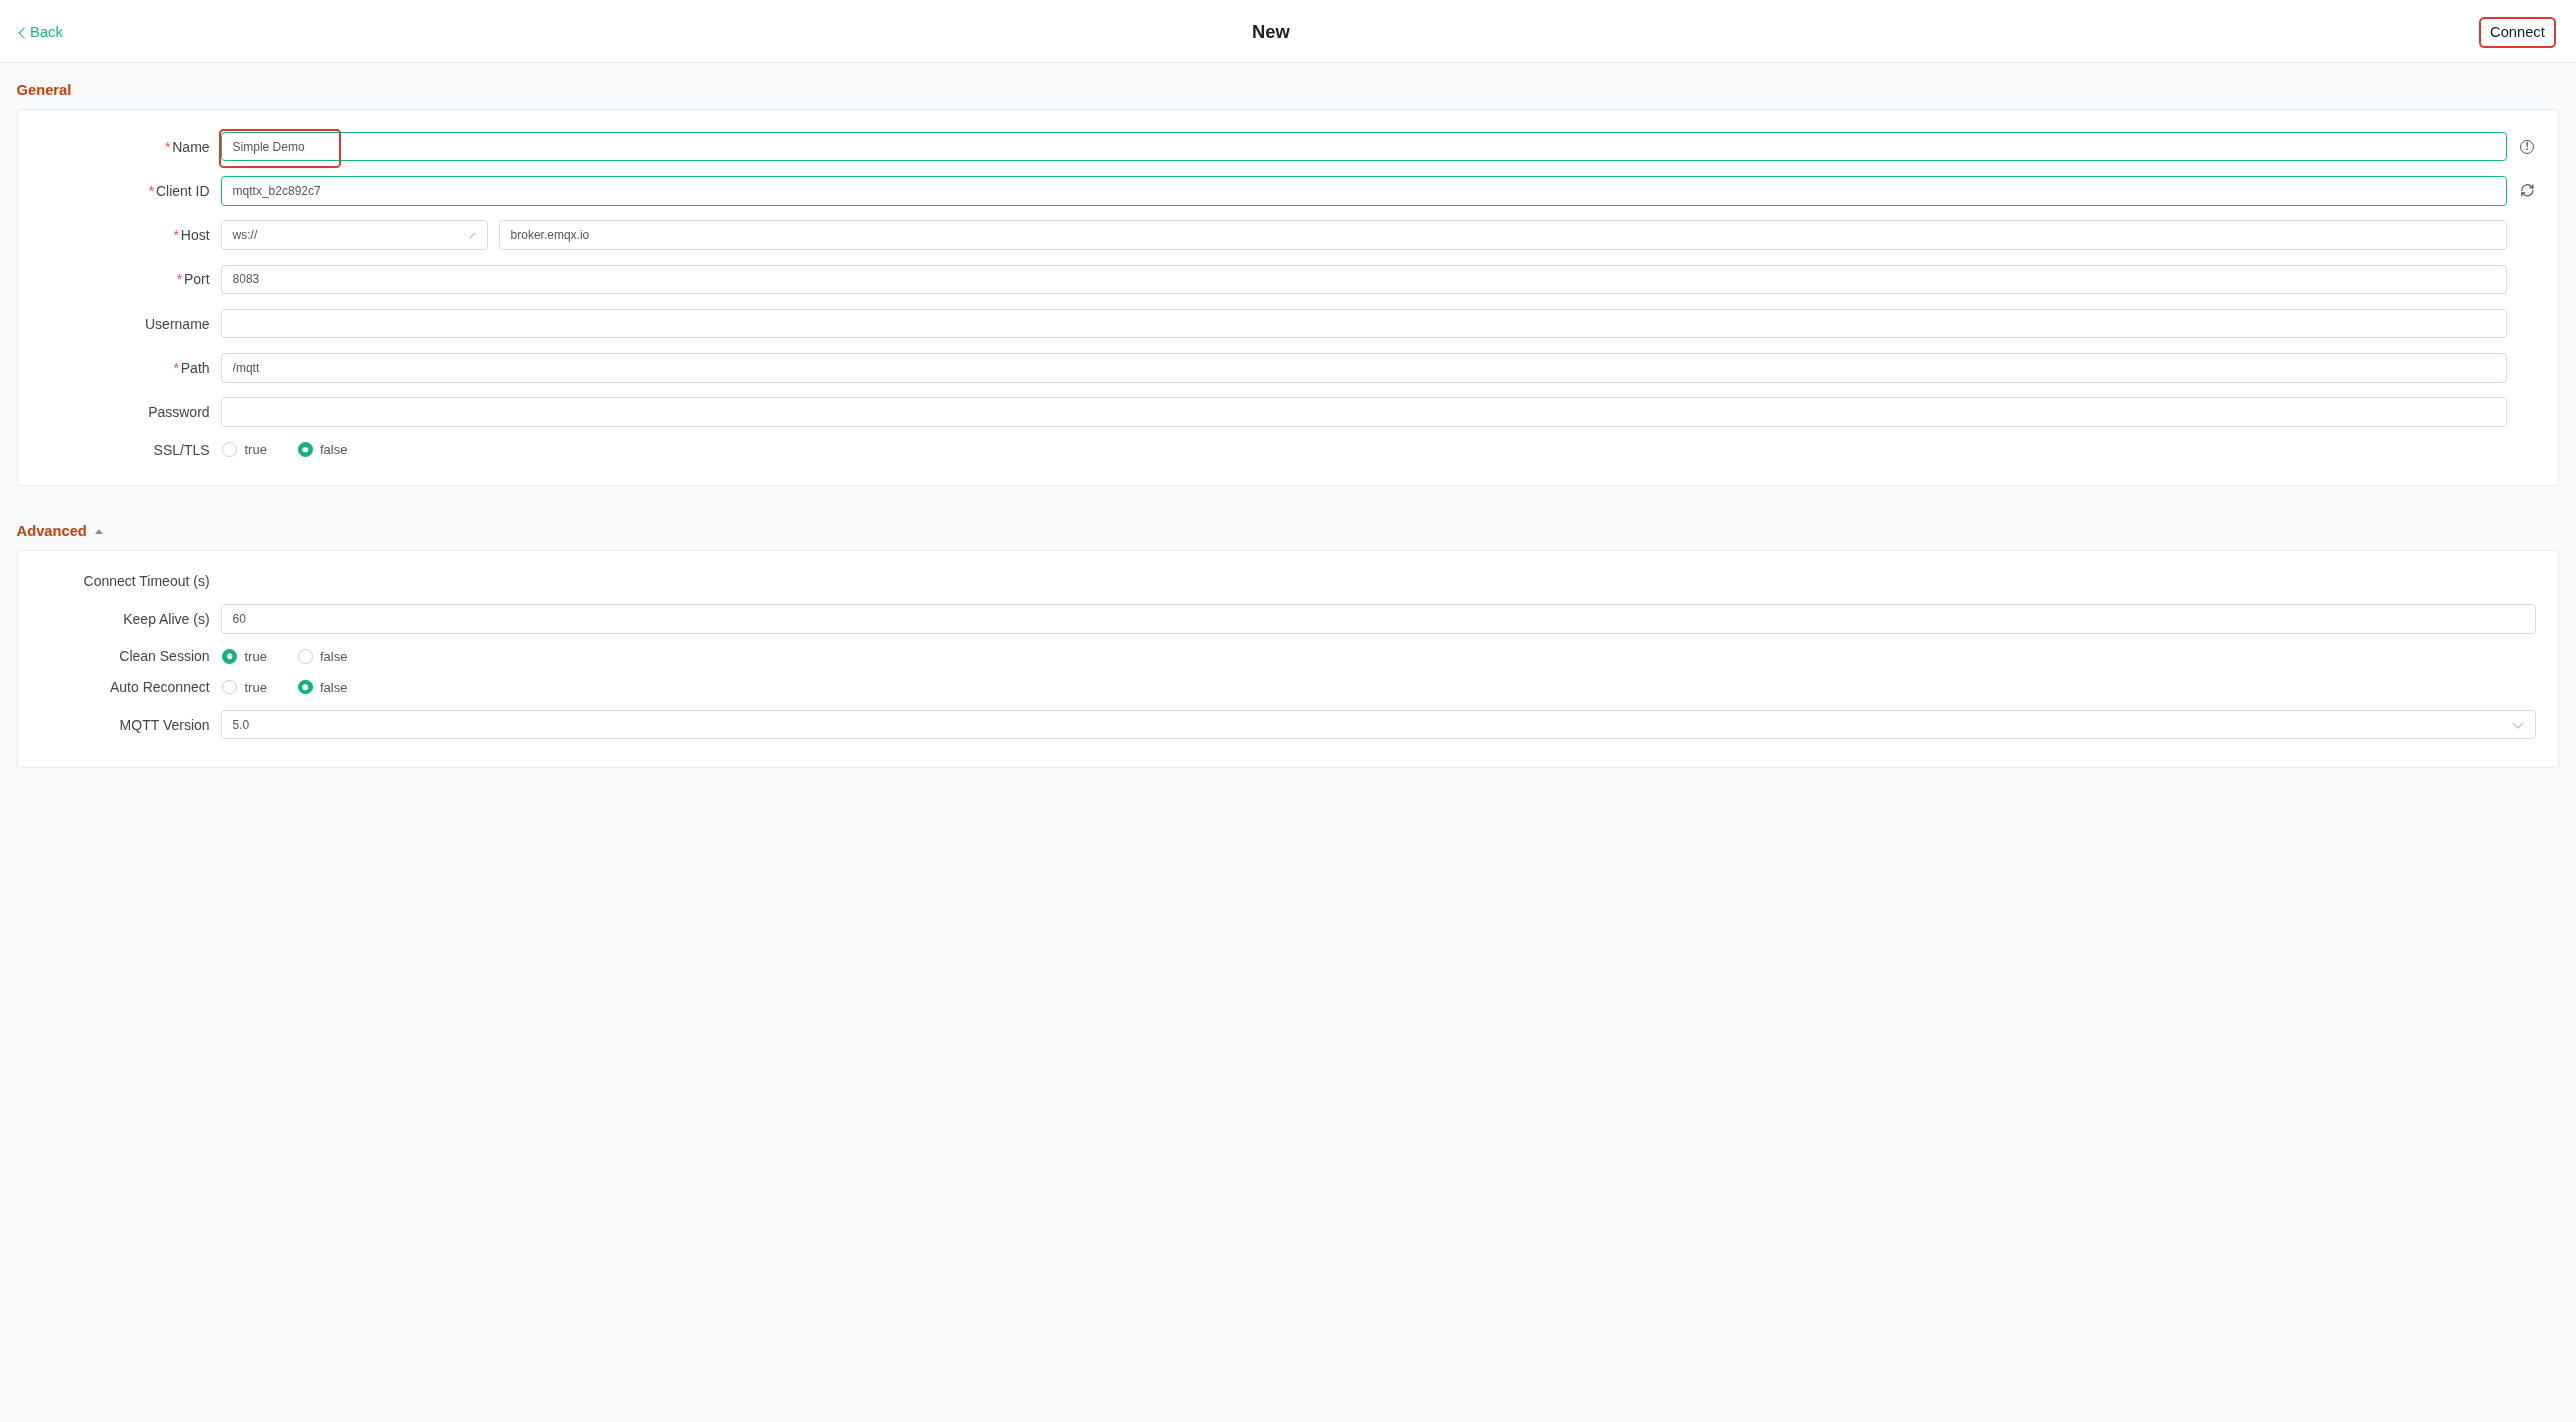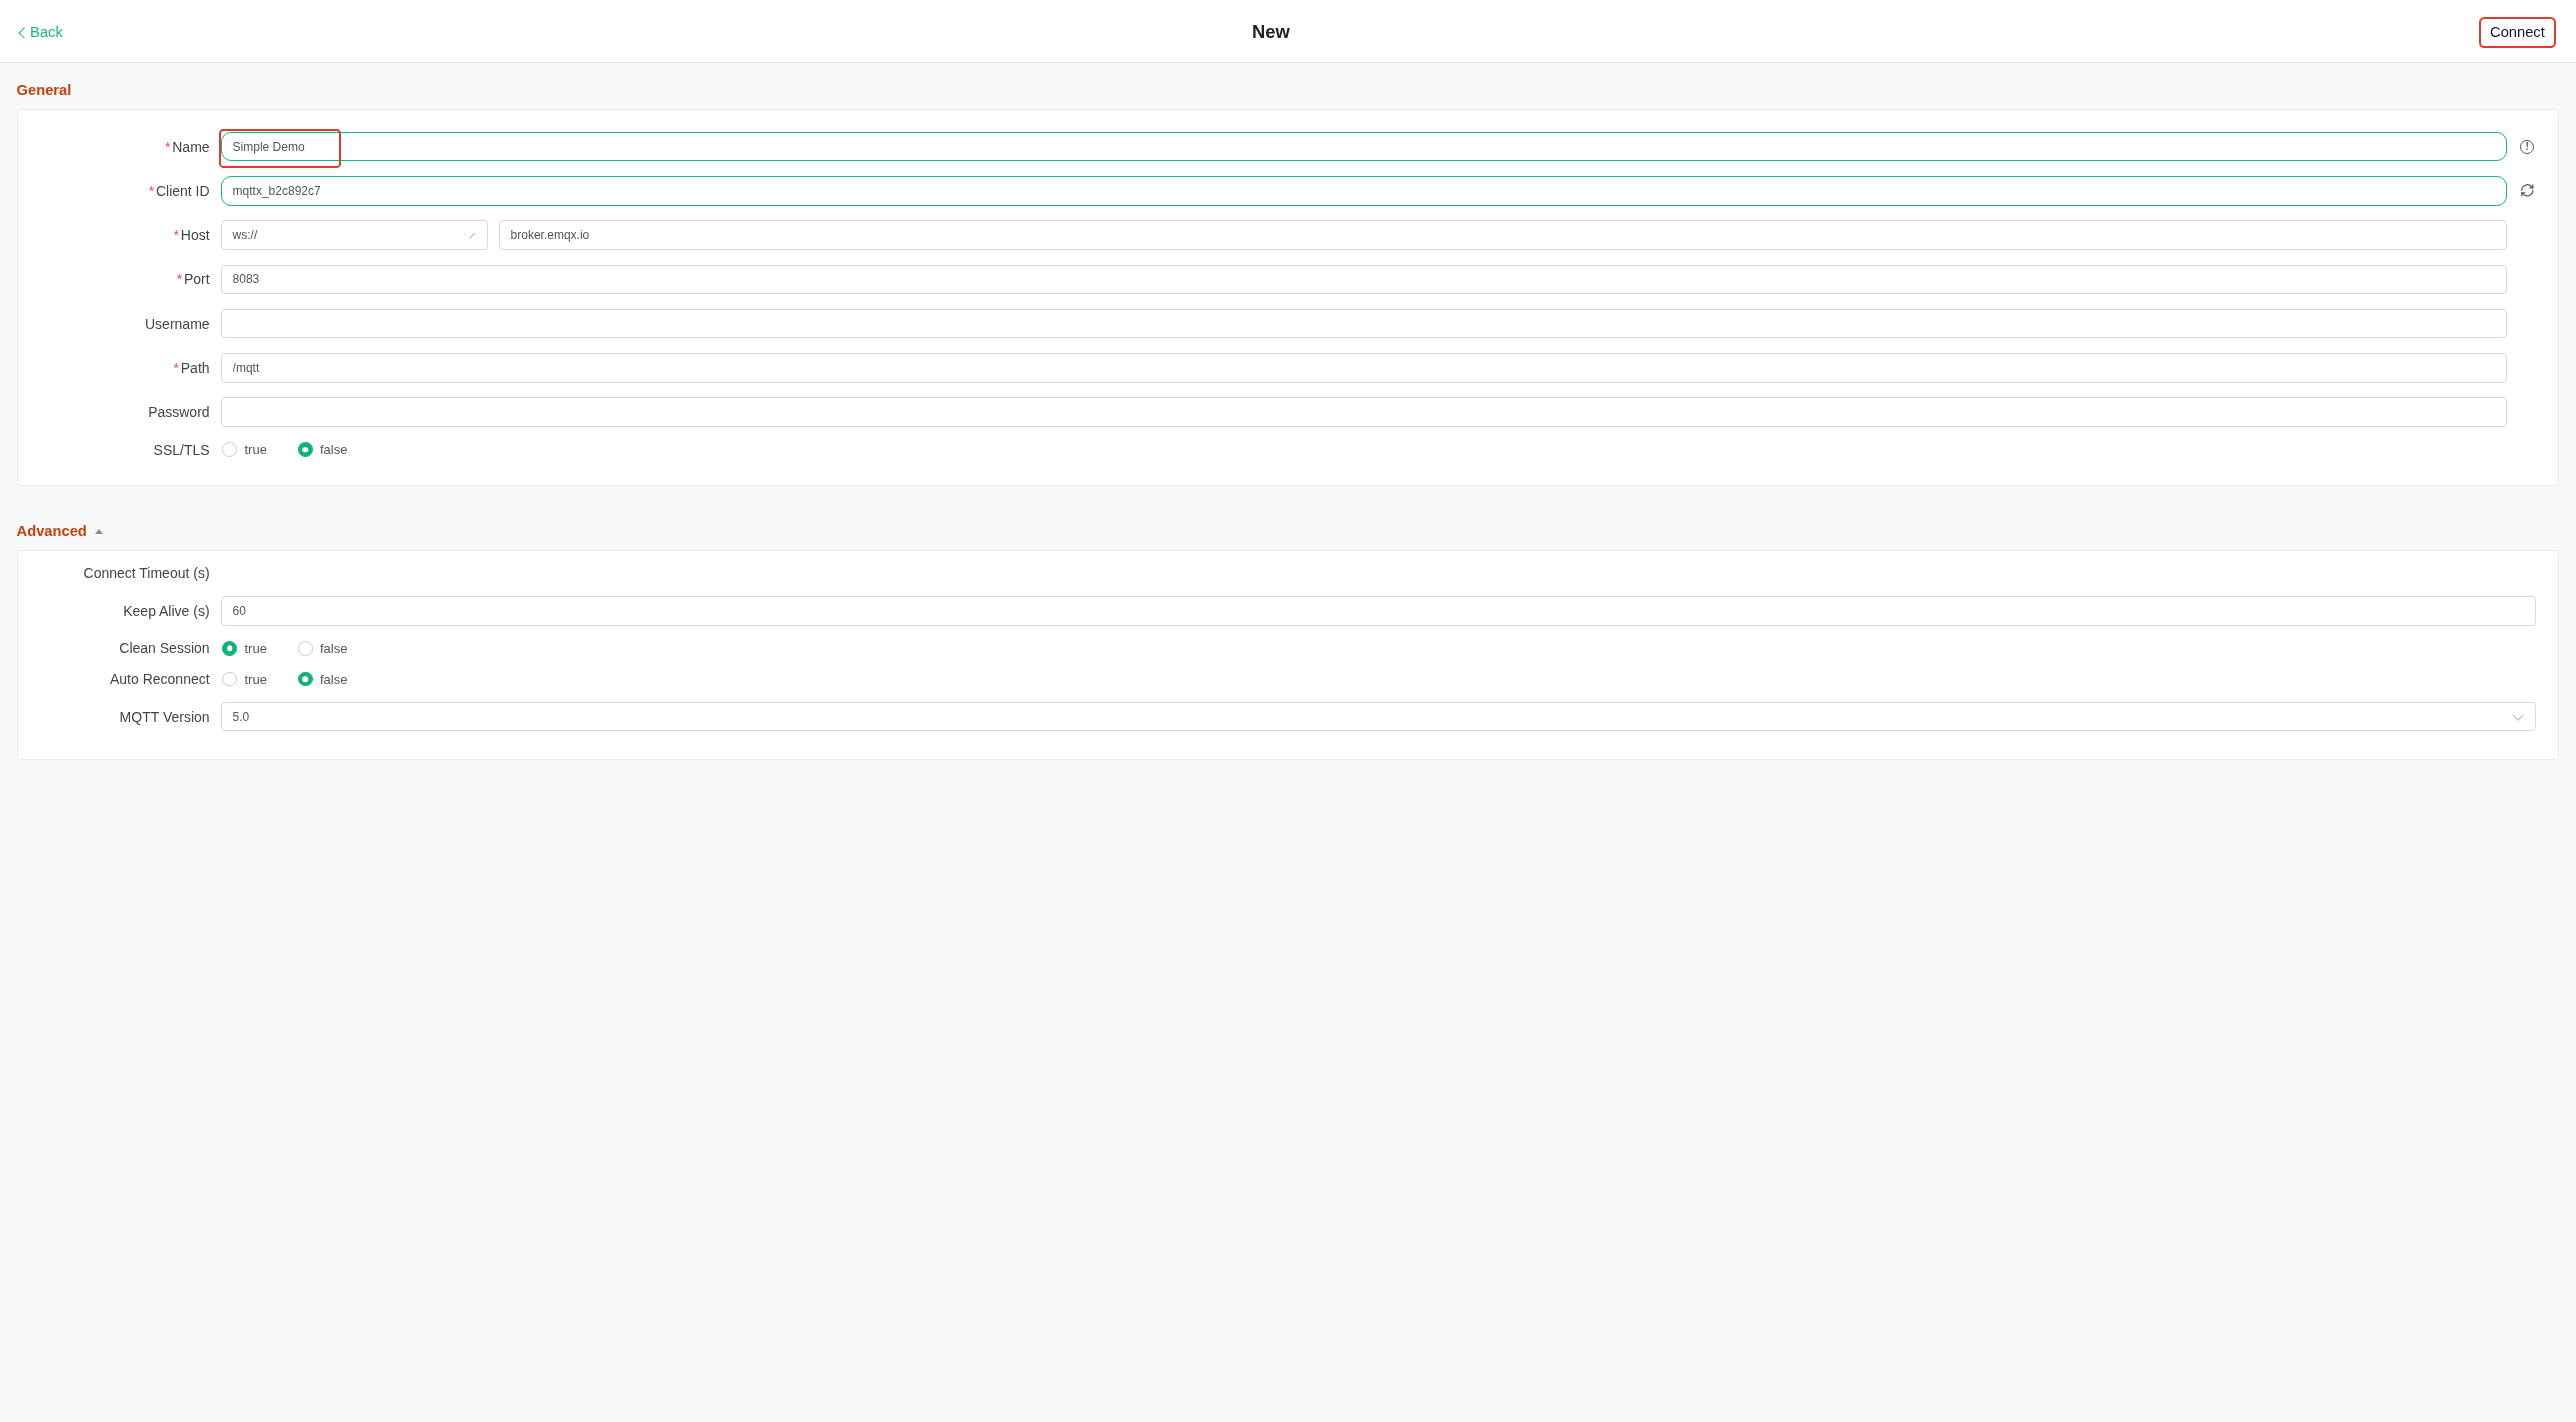"Simple Demo" .input.green-border { border-radius: 10px -> none }
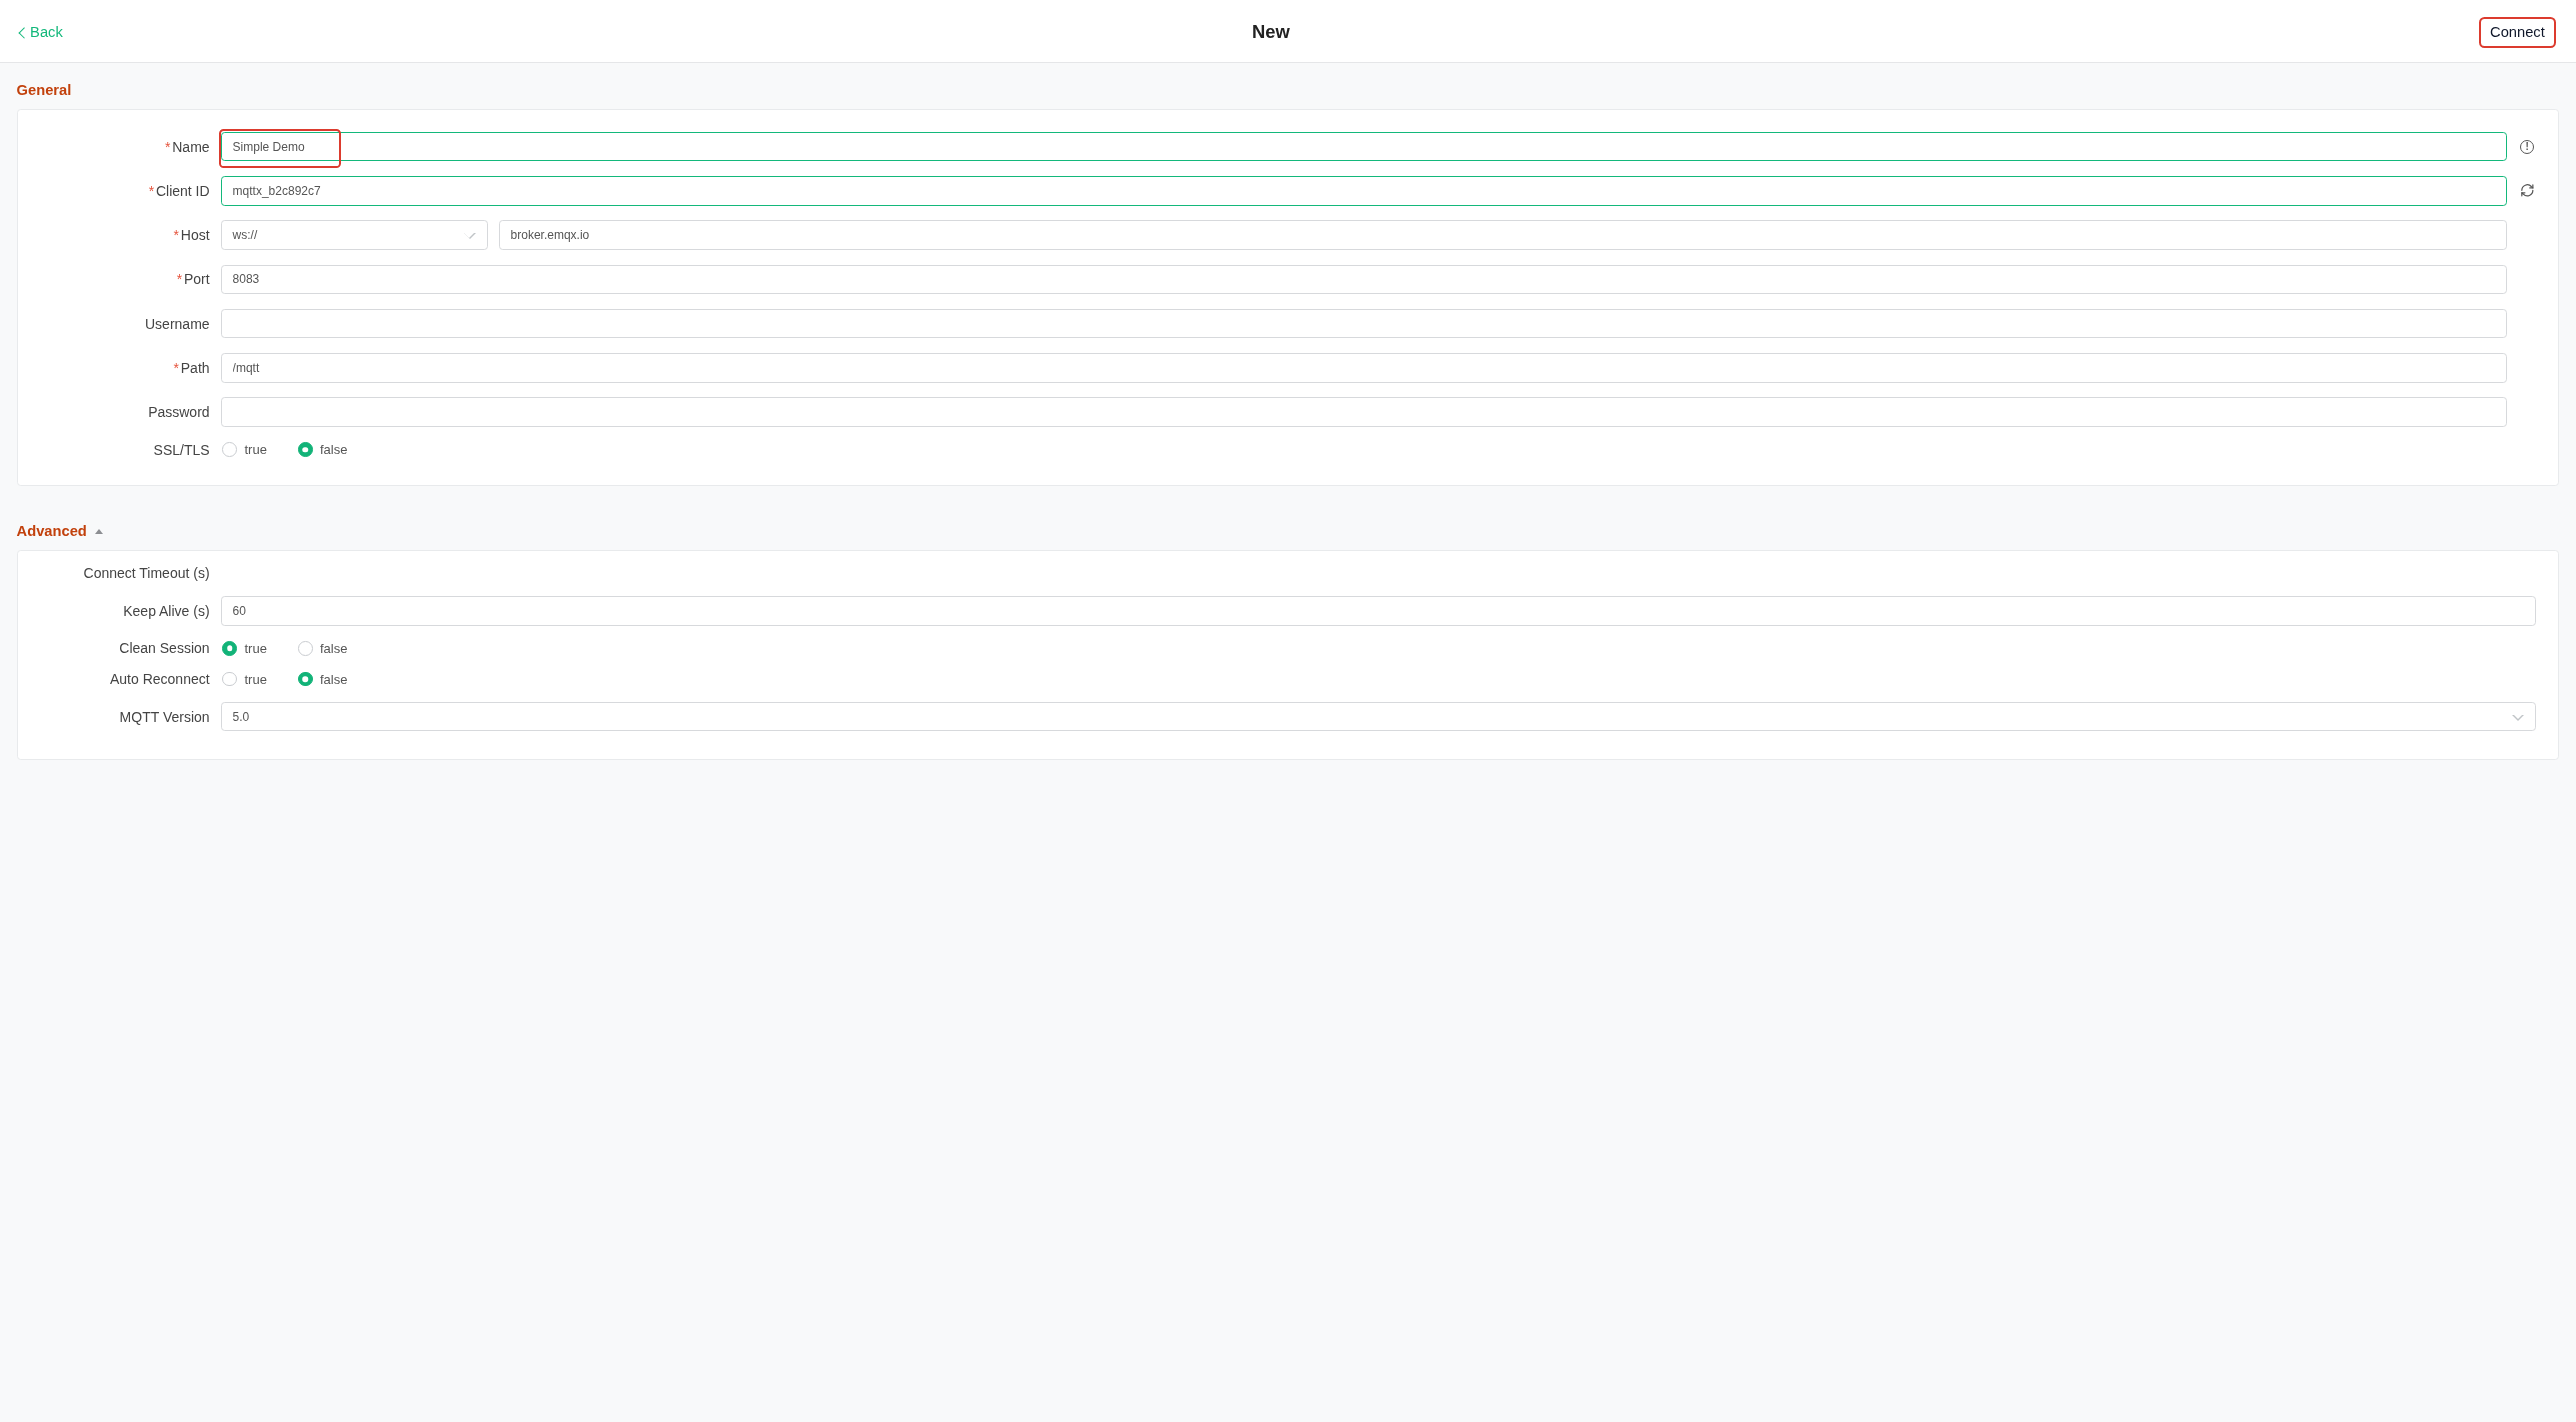"Connect Timeout (s)" .card.advanced { padding-top: 7px -> 15px }
